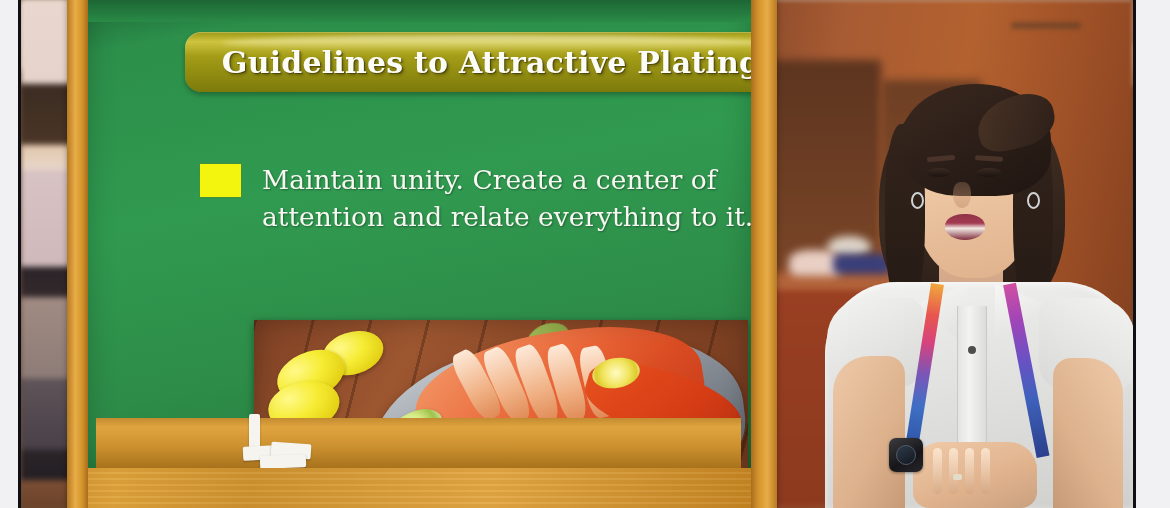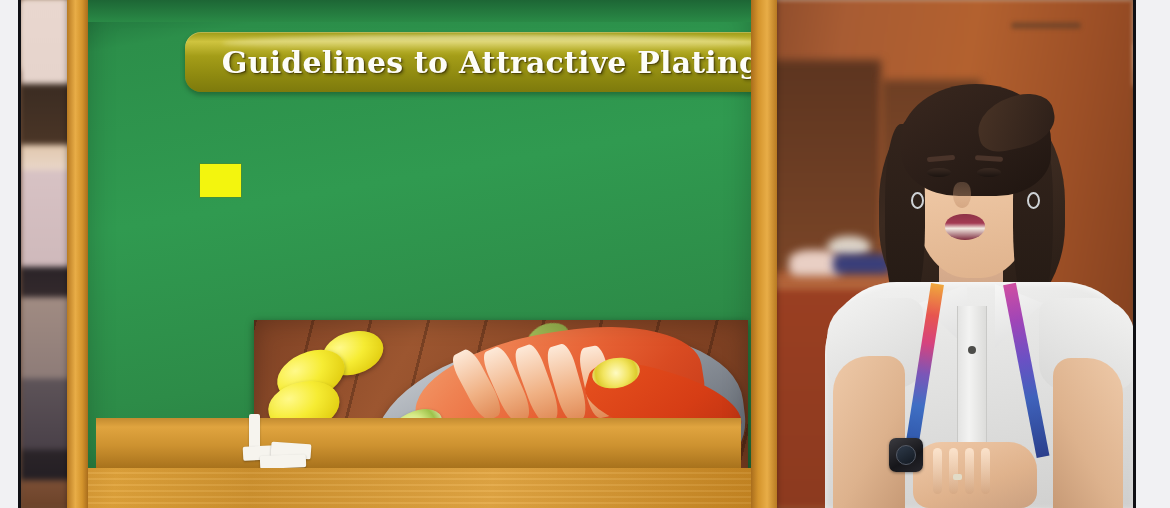"Maintain unity. Create a center" div.bullet-text { html: none -> <div>Maintain unity. Create a center of attention and relate everything to it.</div> }
